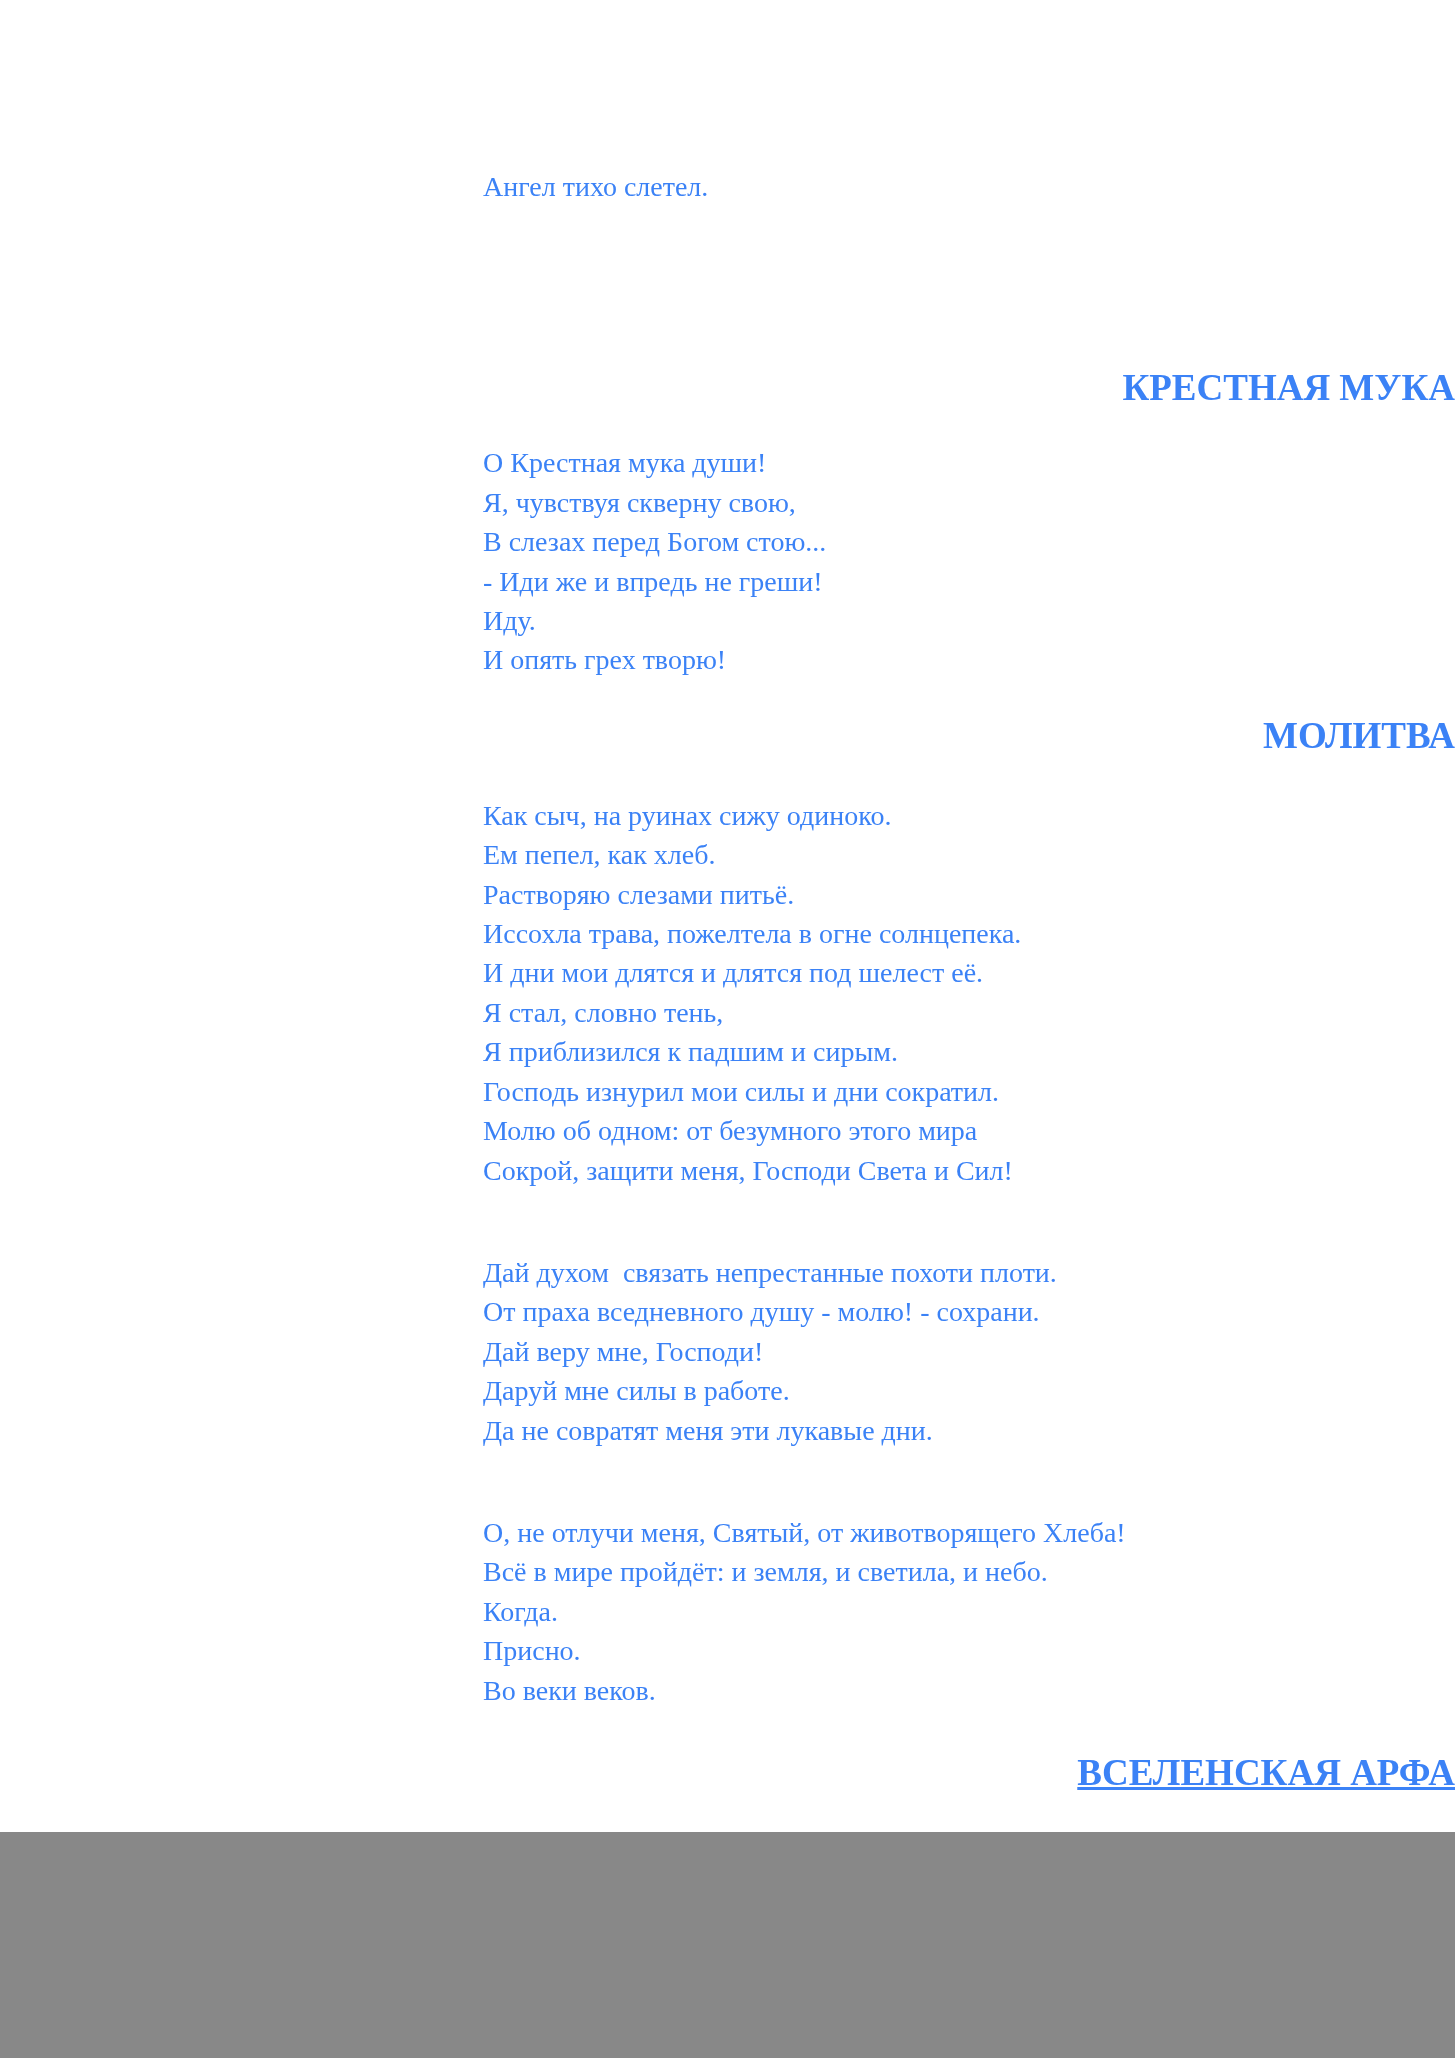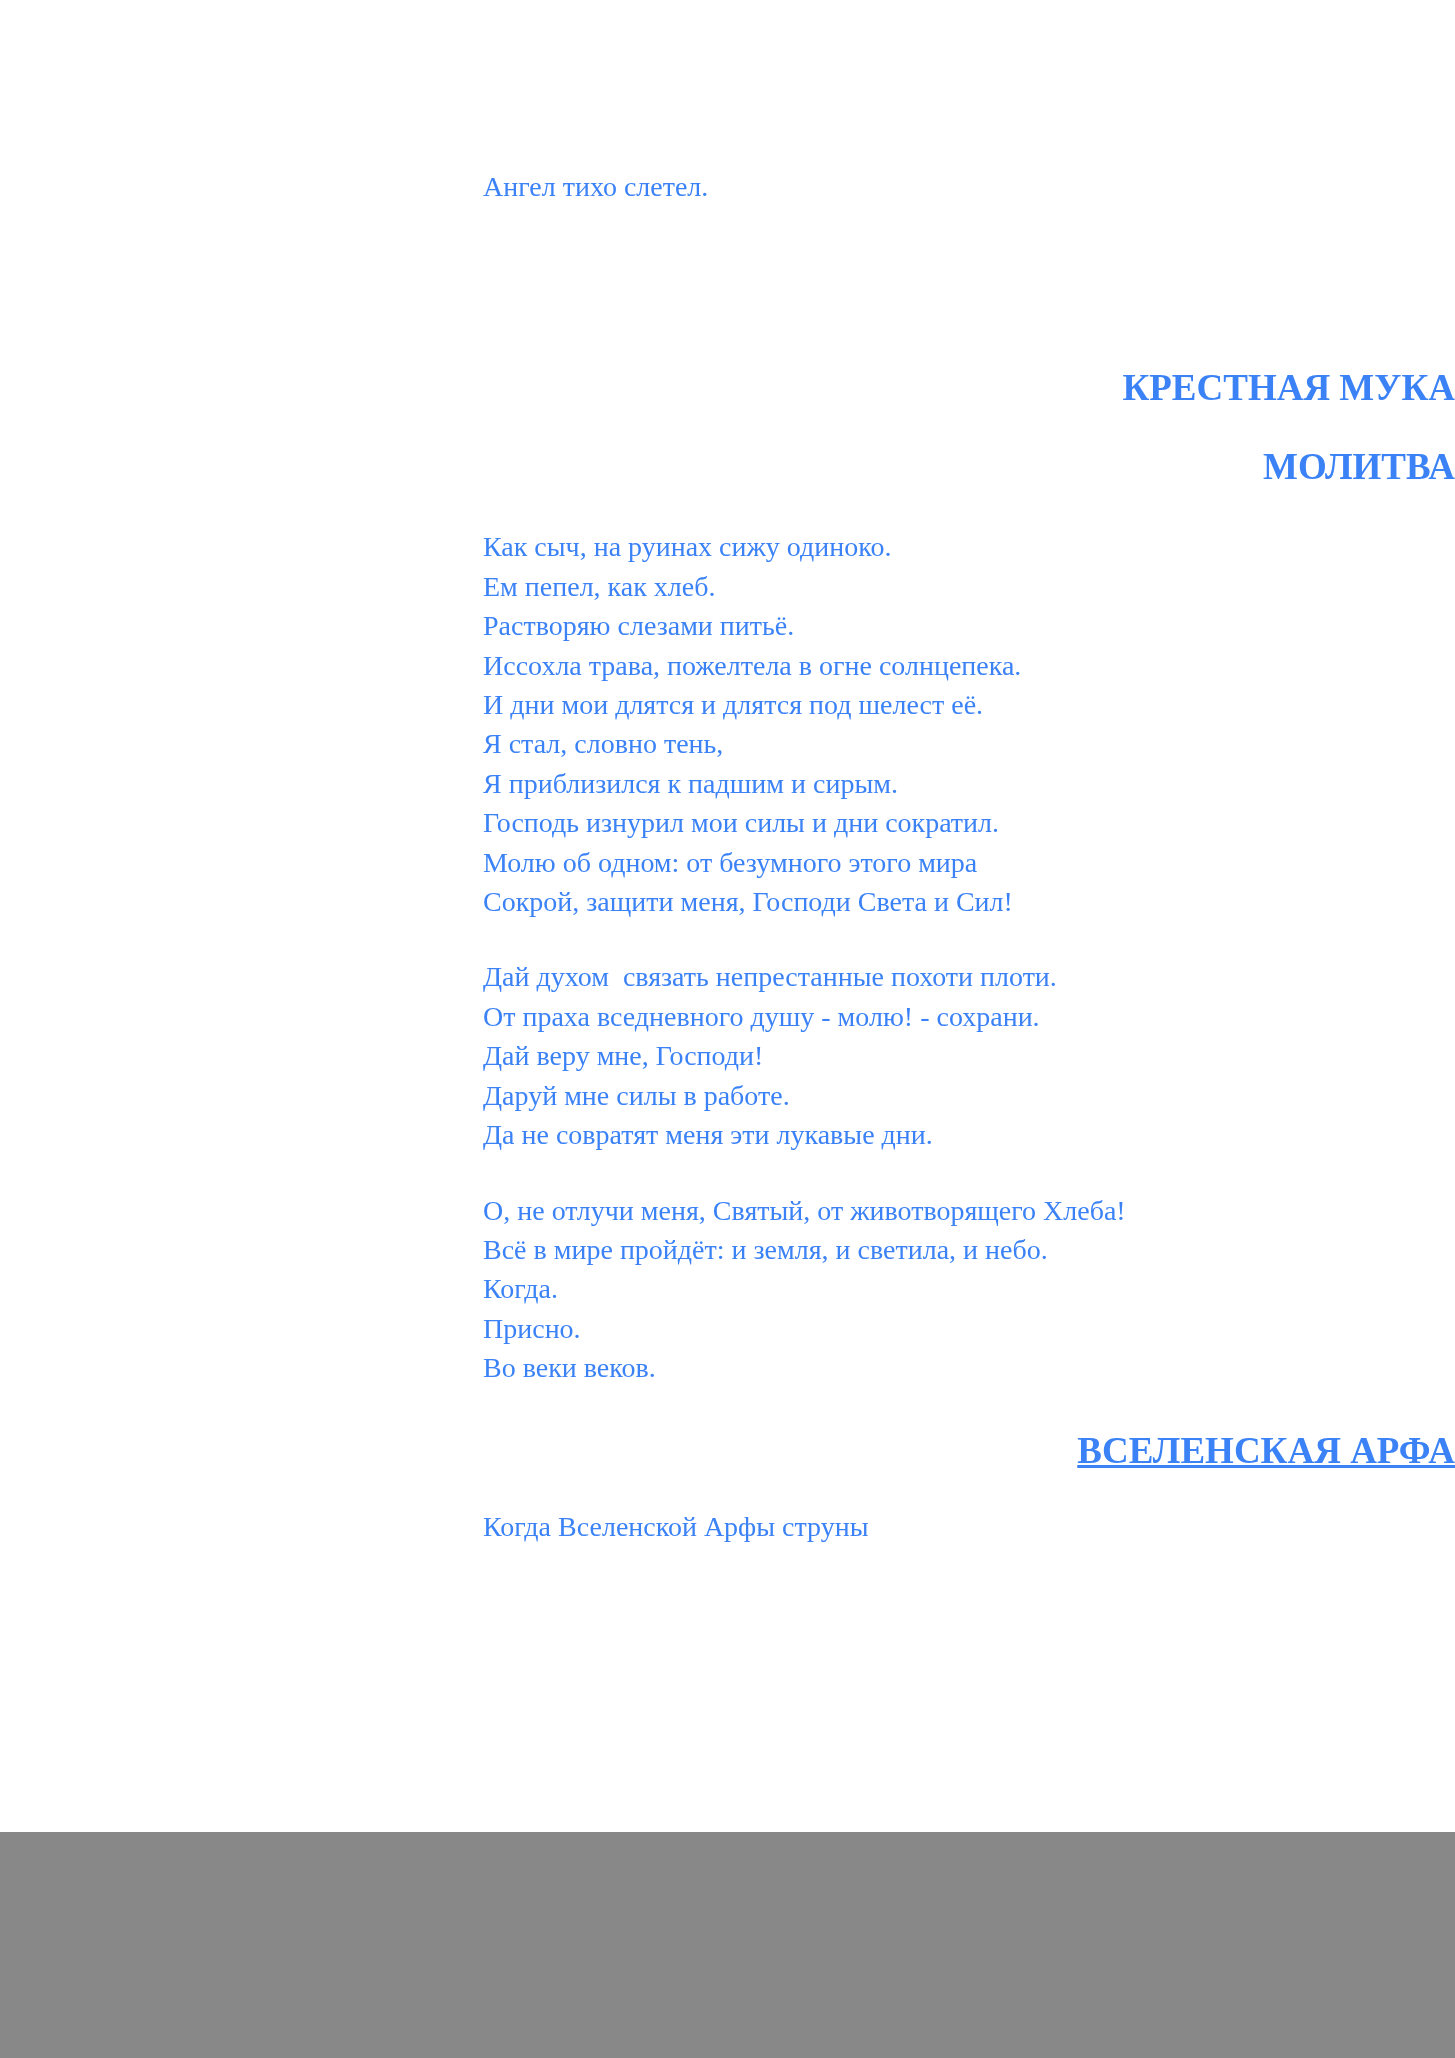"О Крестная мука души!" div.stanza { html: none -> <div> <div>О Крестная мука души!</div> <div>Я, чувствуя скверну свою,</div> <div>В слезах перед Богом стою...</div> <div>- Иди же и впредь не греши!</div> <div>Иду.</div> <div>И опять грех творю!</div> </div> }
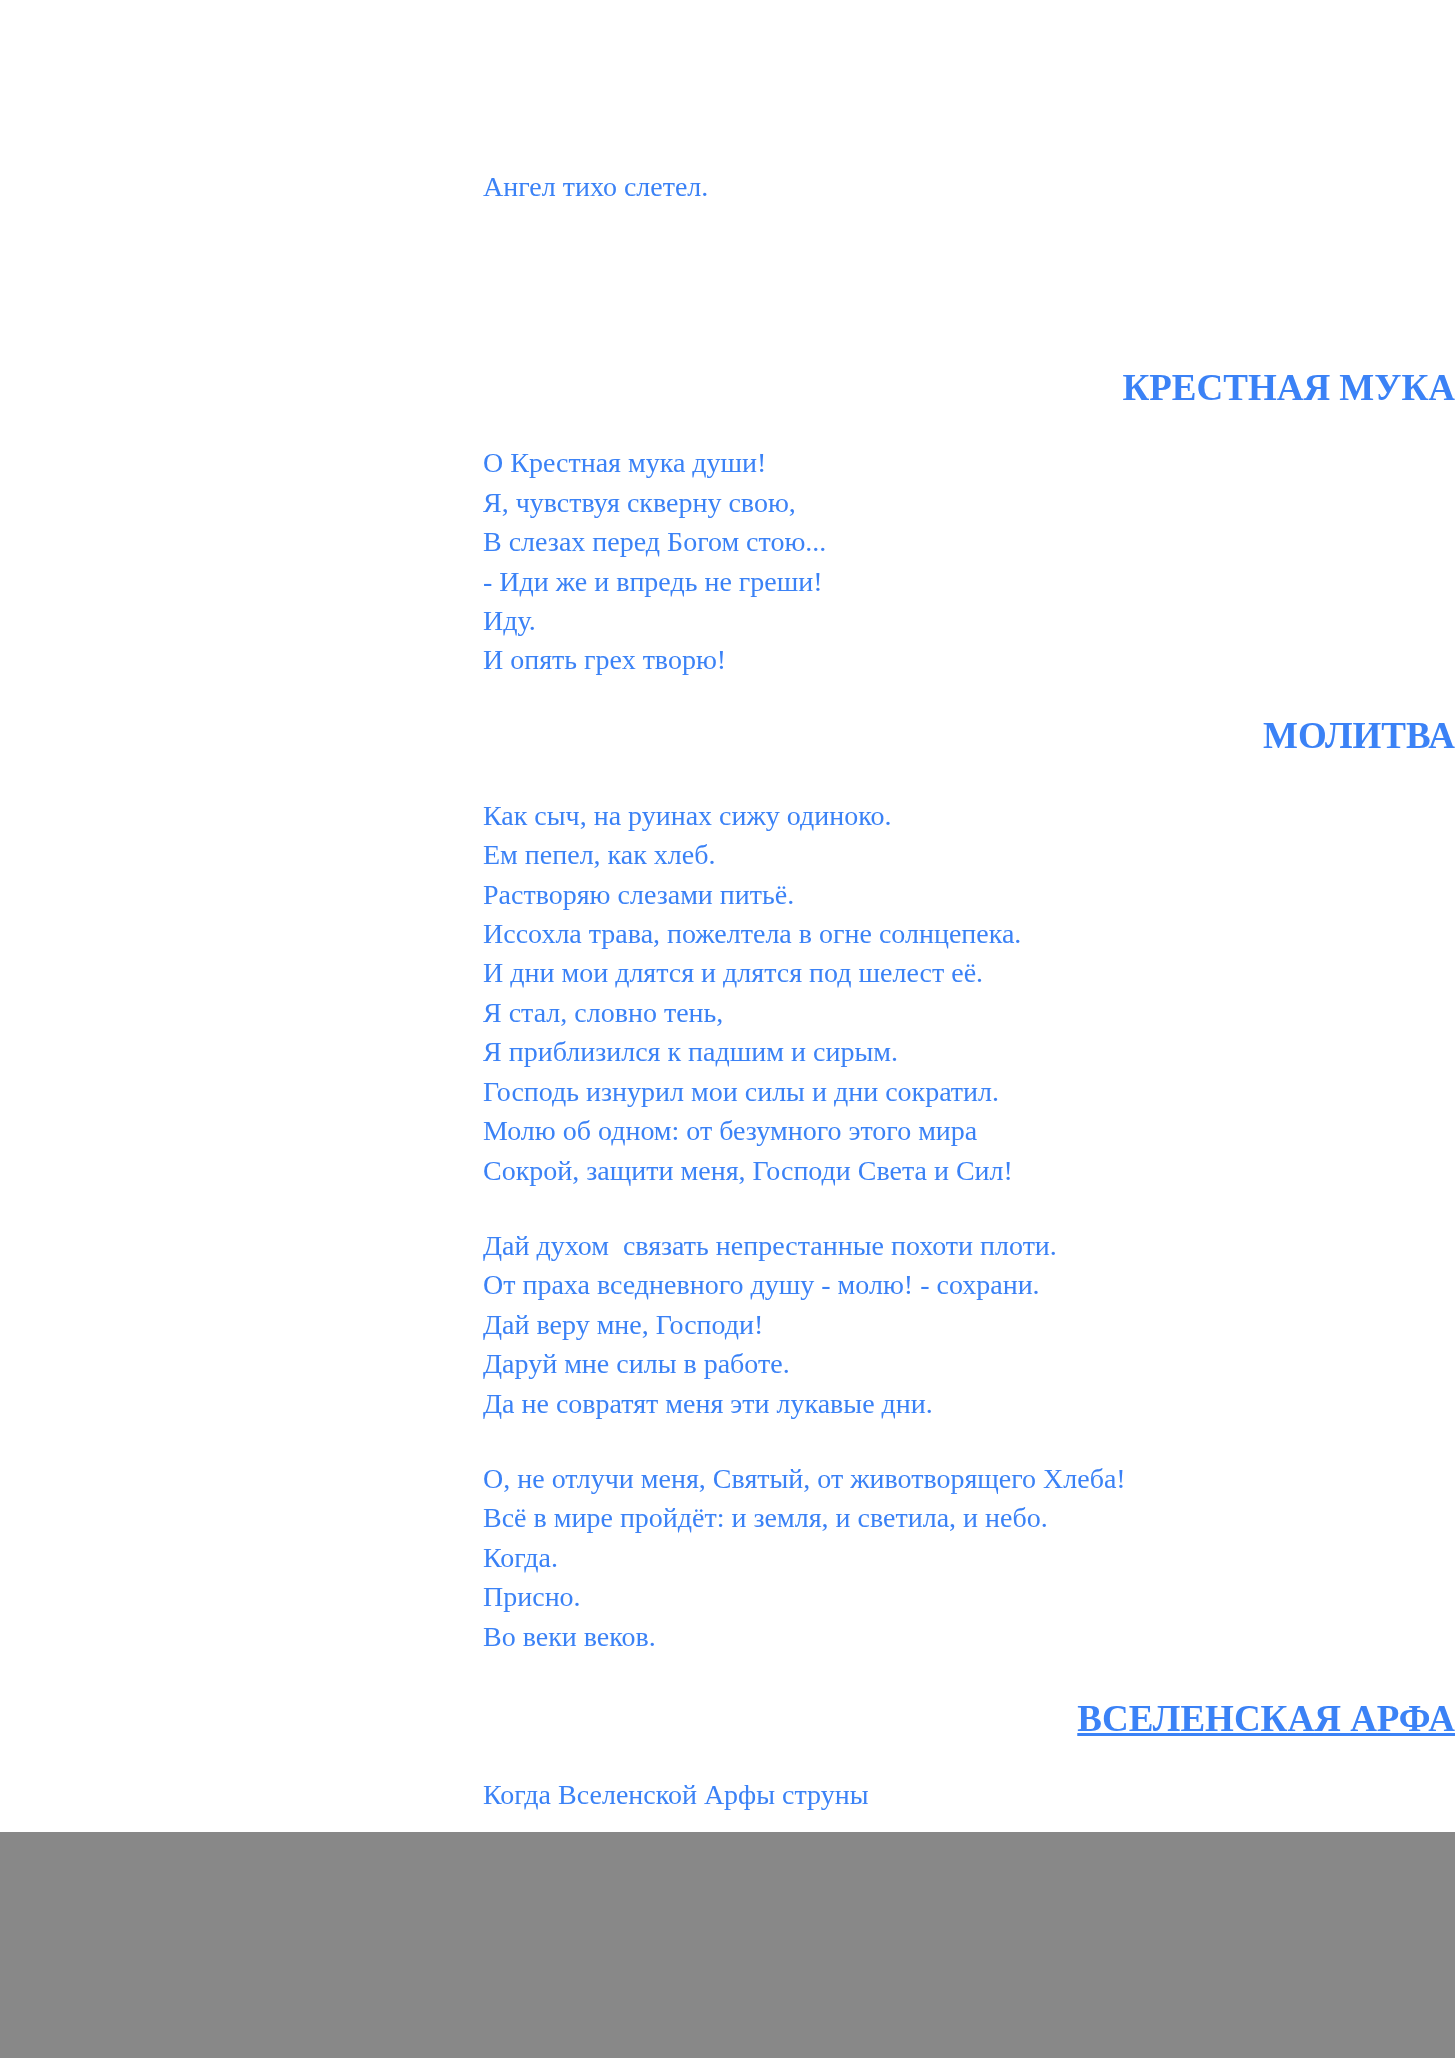"Дай духом связать непрестанные похоти" .stanza + .stanza { margin-top: 36px -> 63px }
